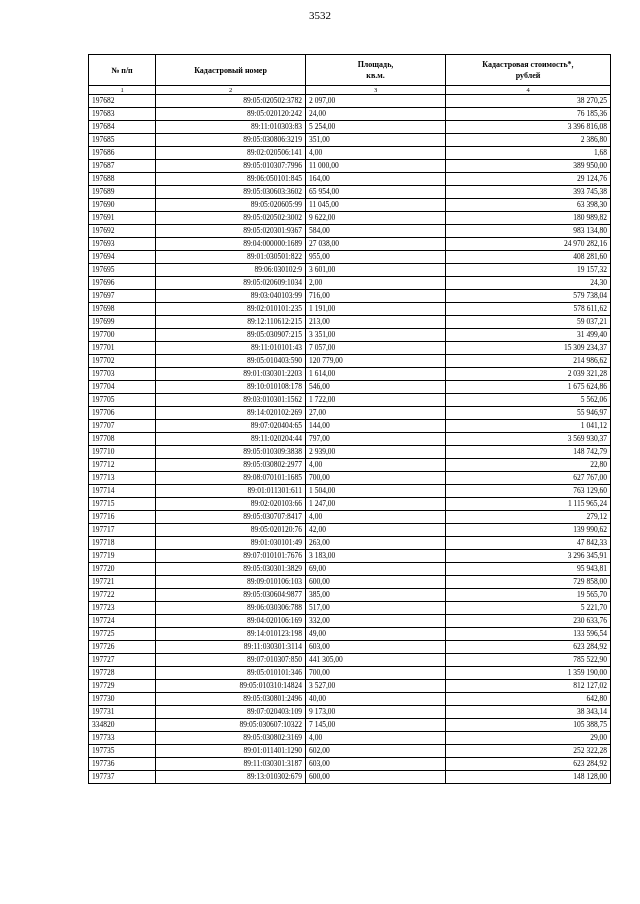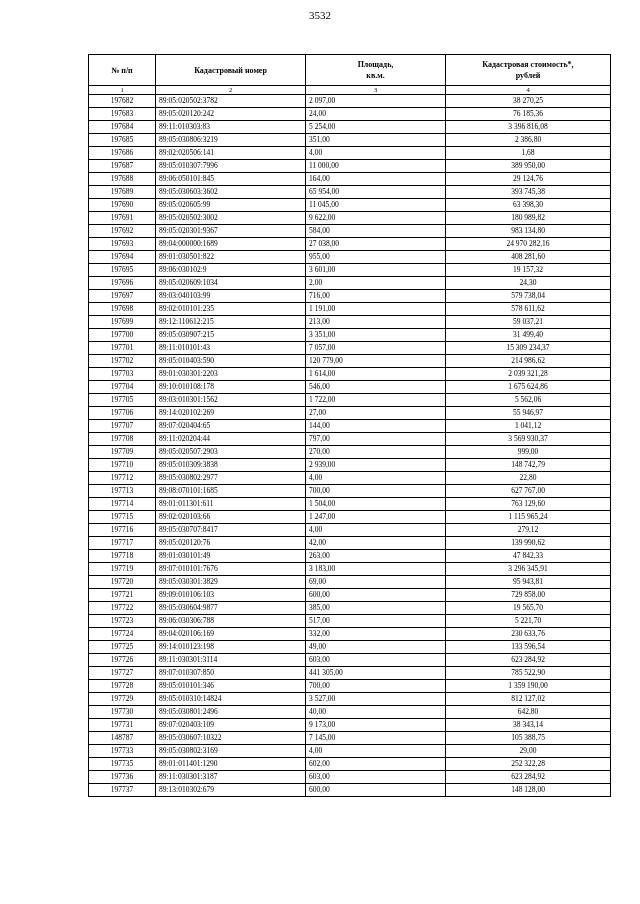"197682" td.c0 { text-align: center -> left }
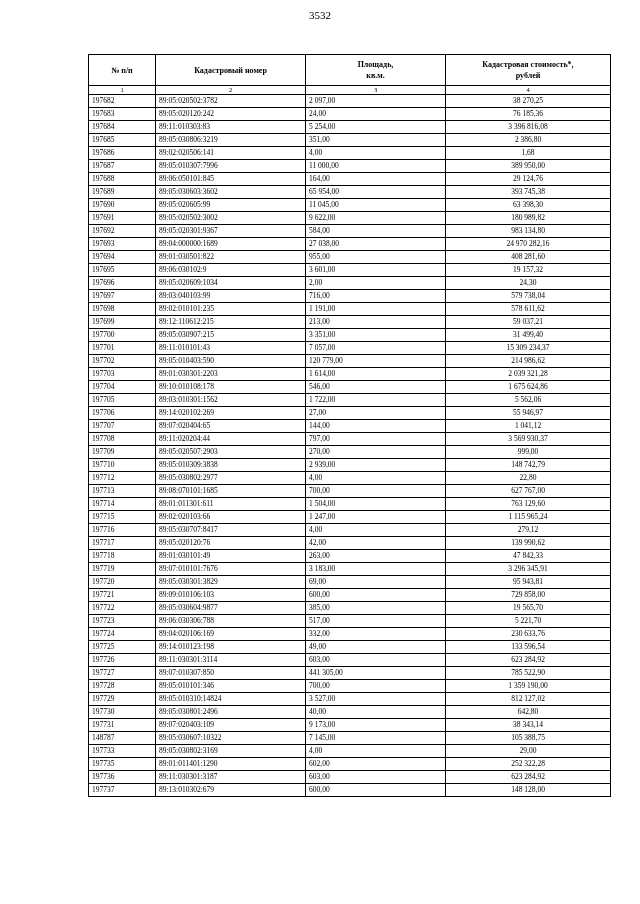"89:05:020502:3782" td.c1 { text-align: left -> right }
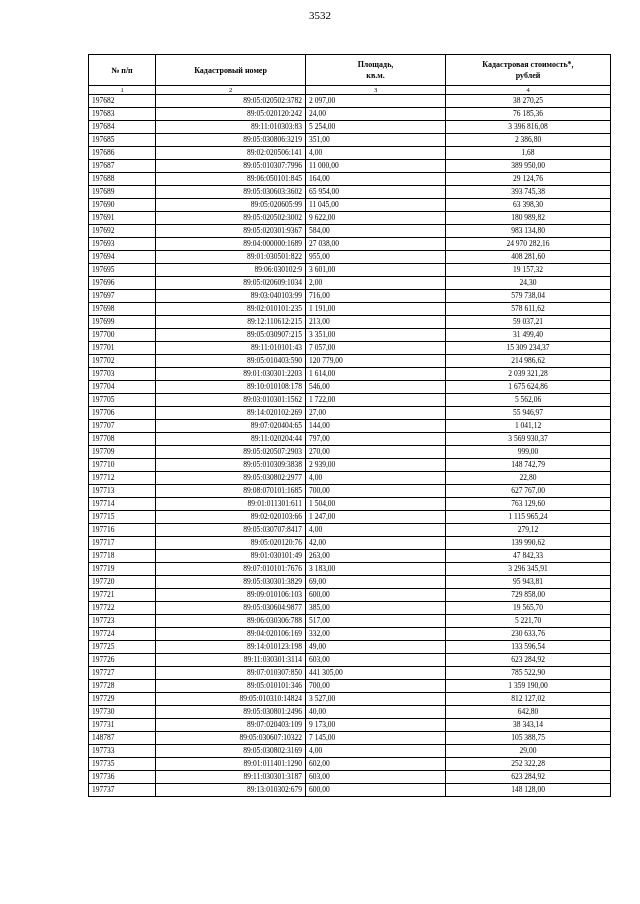"38 270,25" td.c3 { text-align: center -> right }
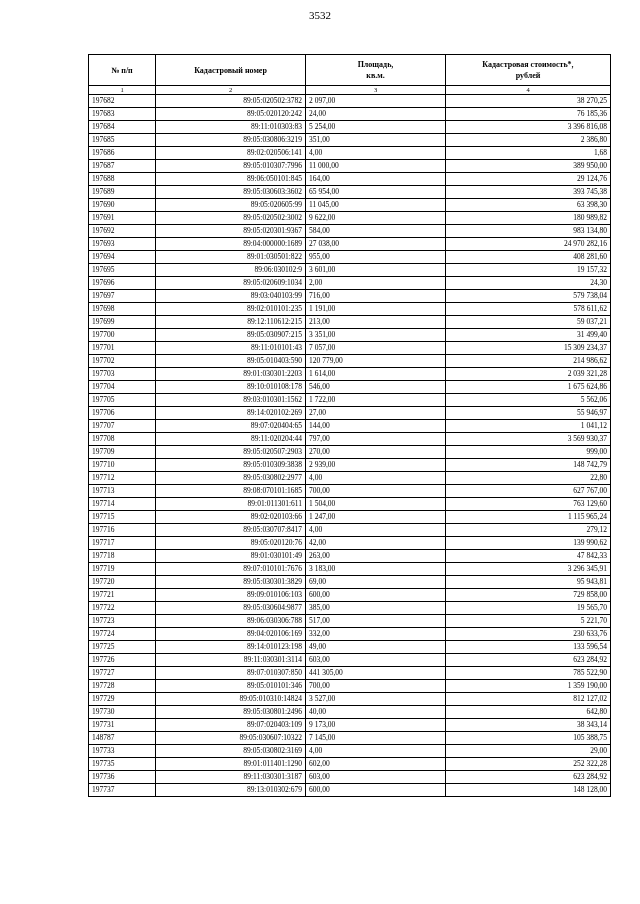"197709" tr { html: <tr> <td>197709</td> <td>89:05:020507:2903</td> <td>270,00</td> <td>999,00</td> </tr> -> none }
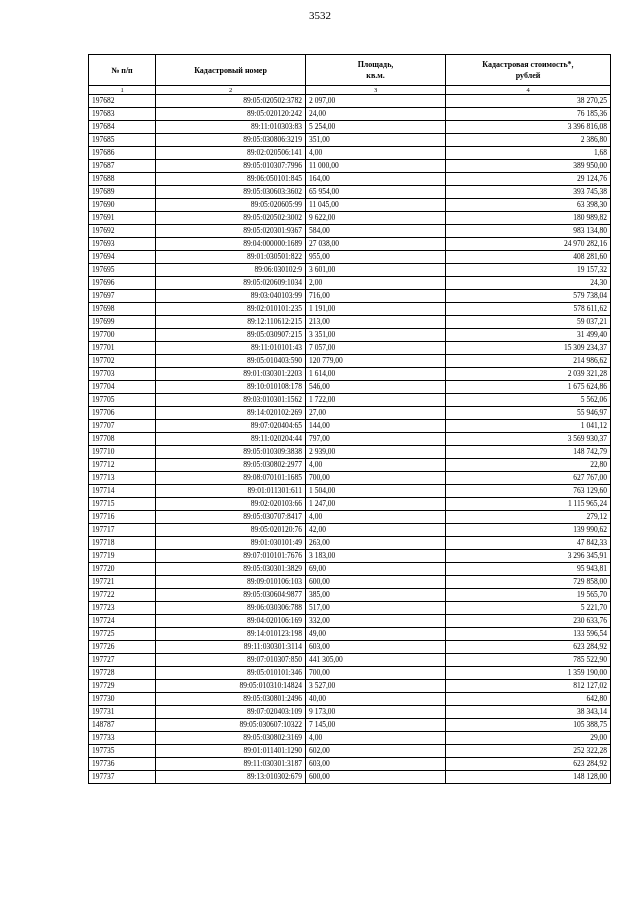"148787" td.c0 { text: 148787 -> 334820 }
